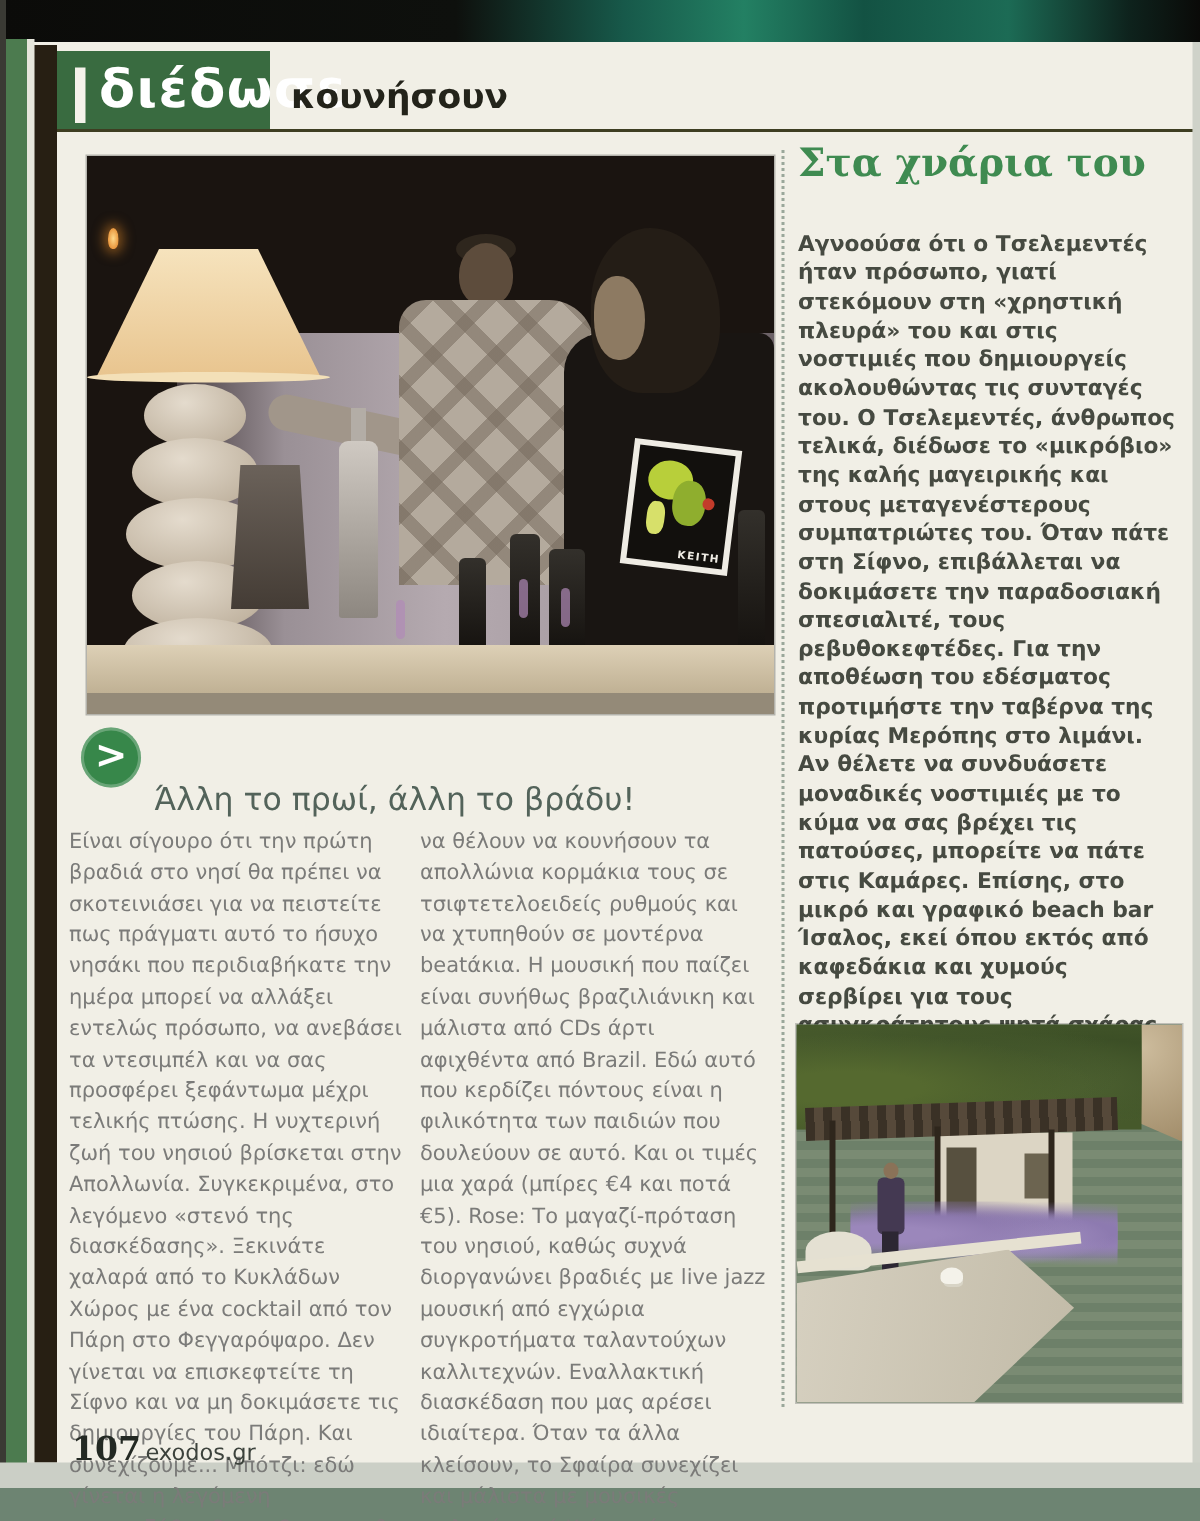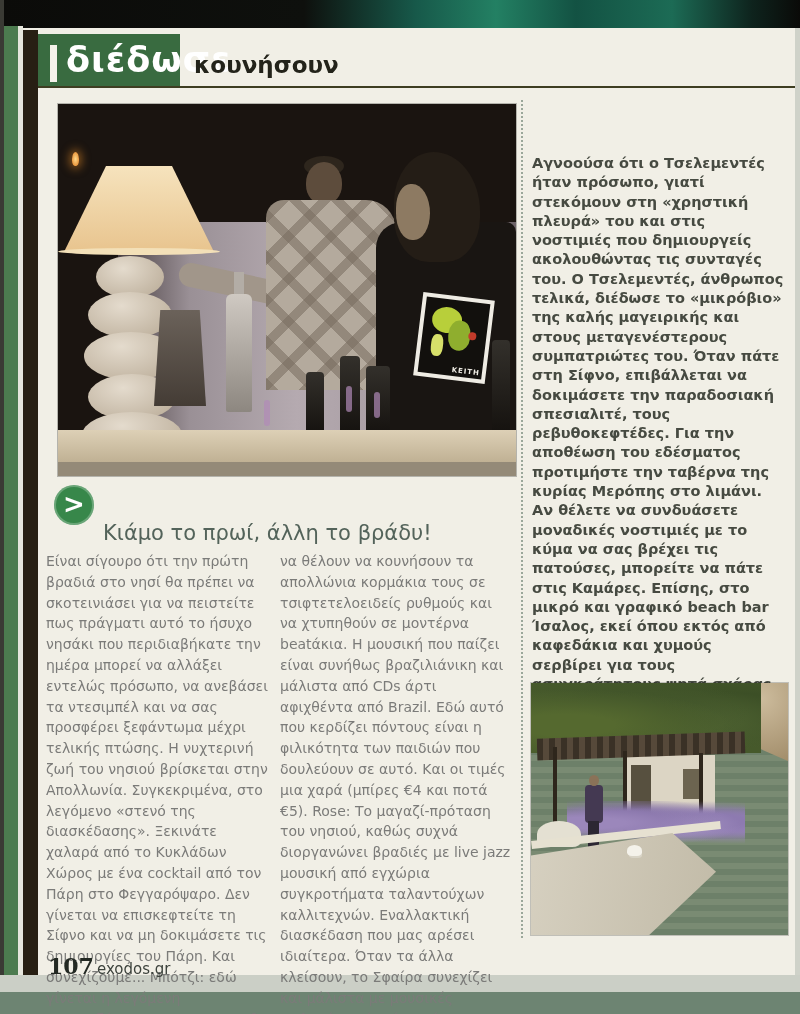"Στα χνάρια του" span { html: none -> <span>Στα χνάρια του</span> }
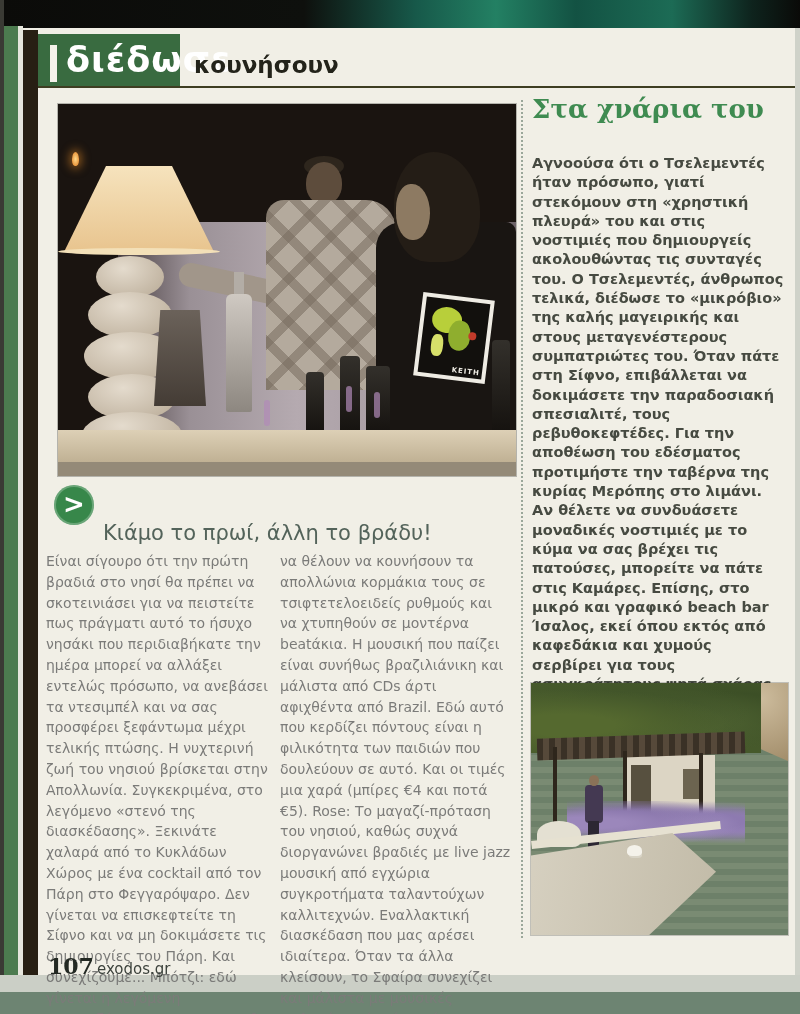"Κιάμο το πρωί, άλλη το" div.club-sub { text: Κιάμο -> Άλλη }
